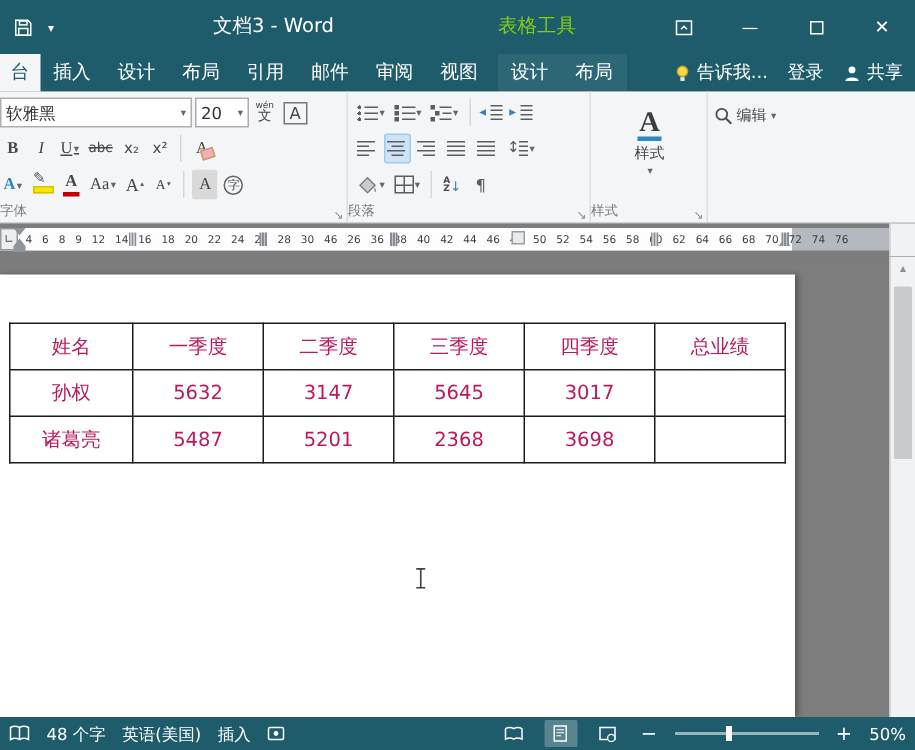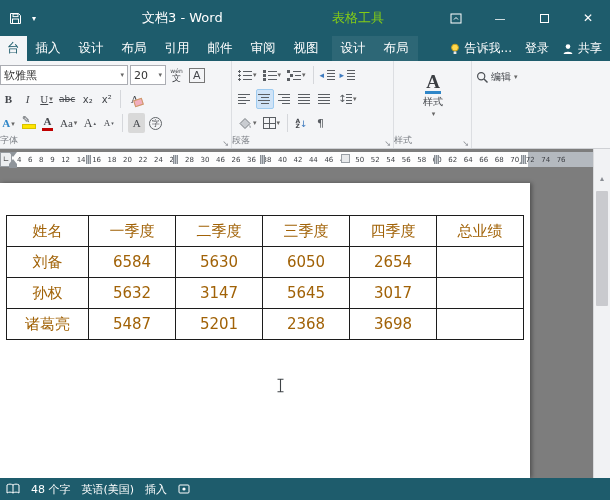"姓名" .doc-table td { color: #a16207 -> #be185d; font-size: 15px -> 13px }
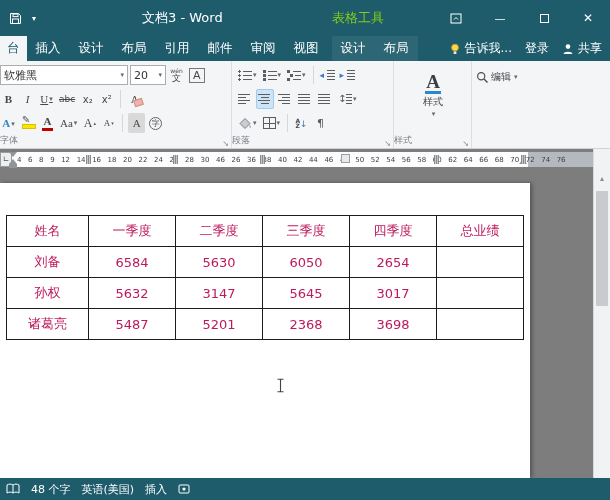"刘备" tr { html: <tr> <td>刘备</td> <td>6584</td> <td>5630</td> <td>6050</td> <td>2654</td> <td></td> </tr> -> none }
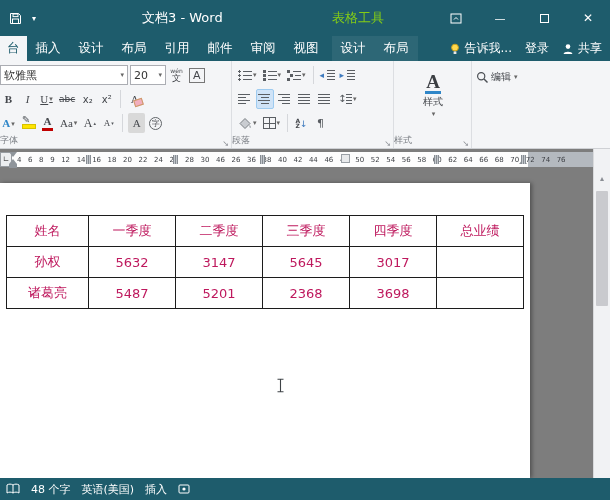"50%" div.sb-right { html: none -> <div> <span> <svg> <path></path> </svg> </span> <span> <svg> <rect></rect> <path></path> </svg> </span> <span> <svg> <rect></rect> <circle></circle> </svg> </span> <span></span> <span> <span></span> </span> <span></span> <span>50%</span> </div> }
